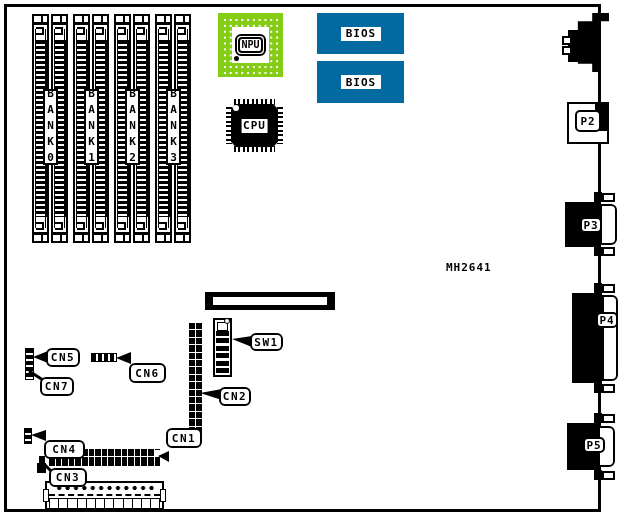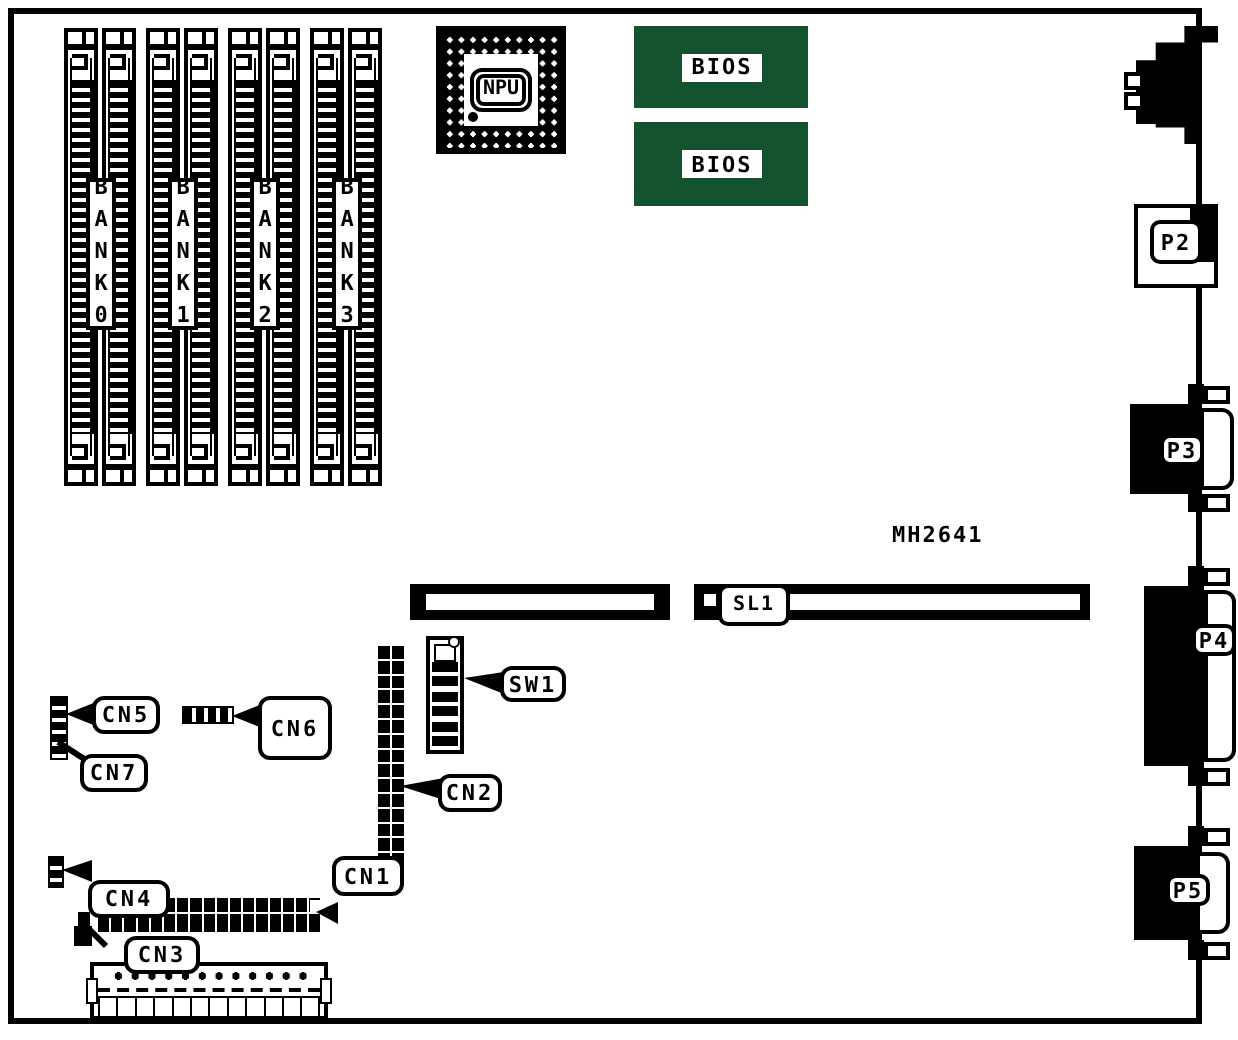"BIOS" .bios { background: #14532d -> #0369a1 }
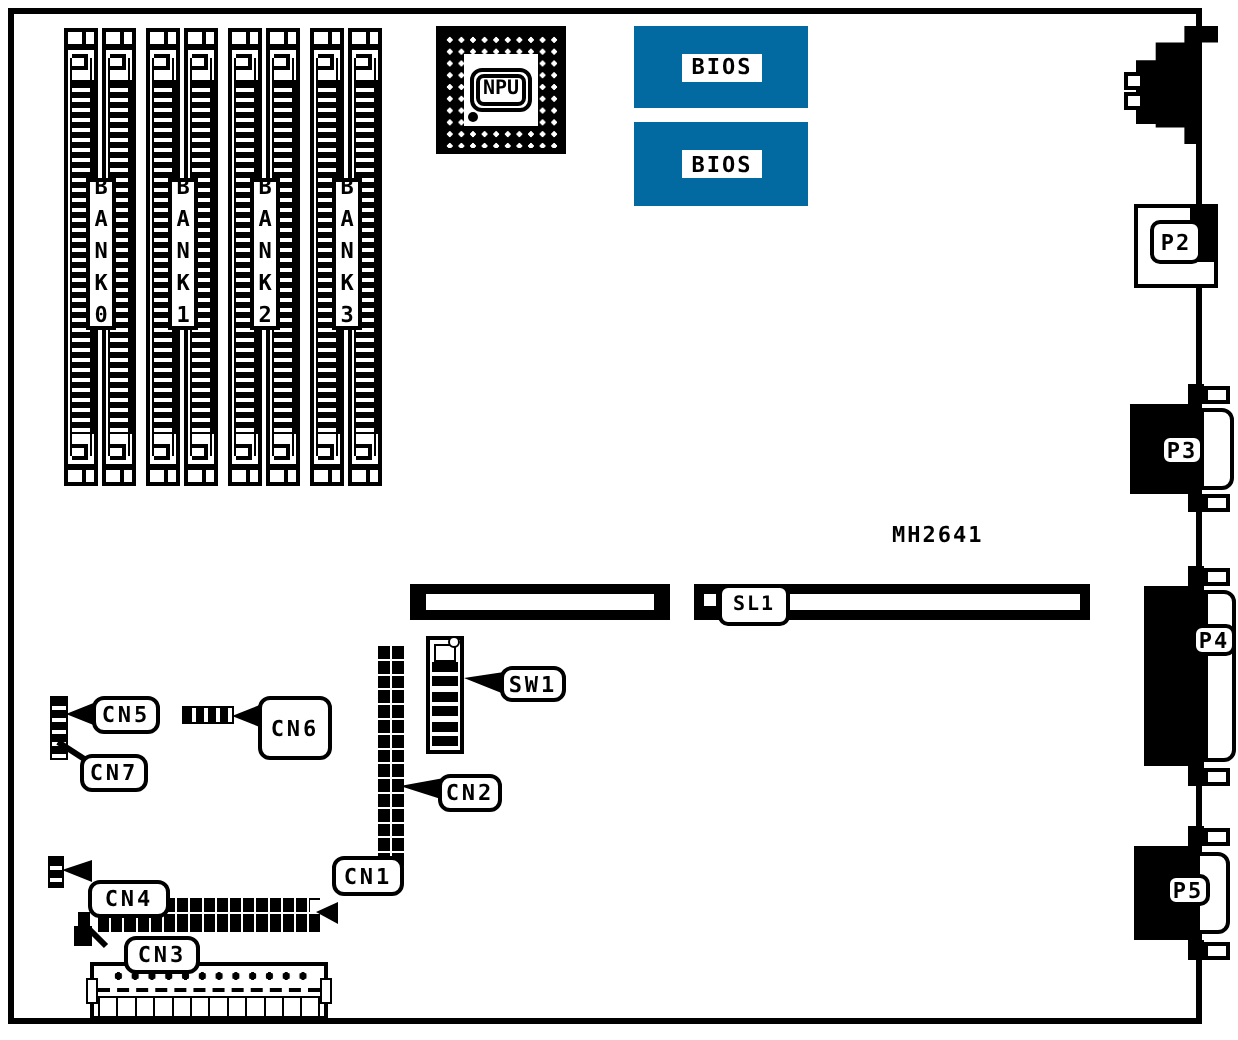"NPU" .npu { background: #000000 -> #84cc16 }
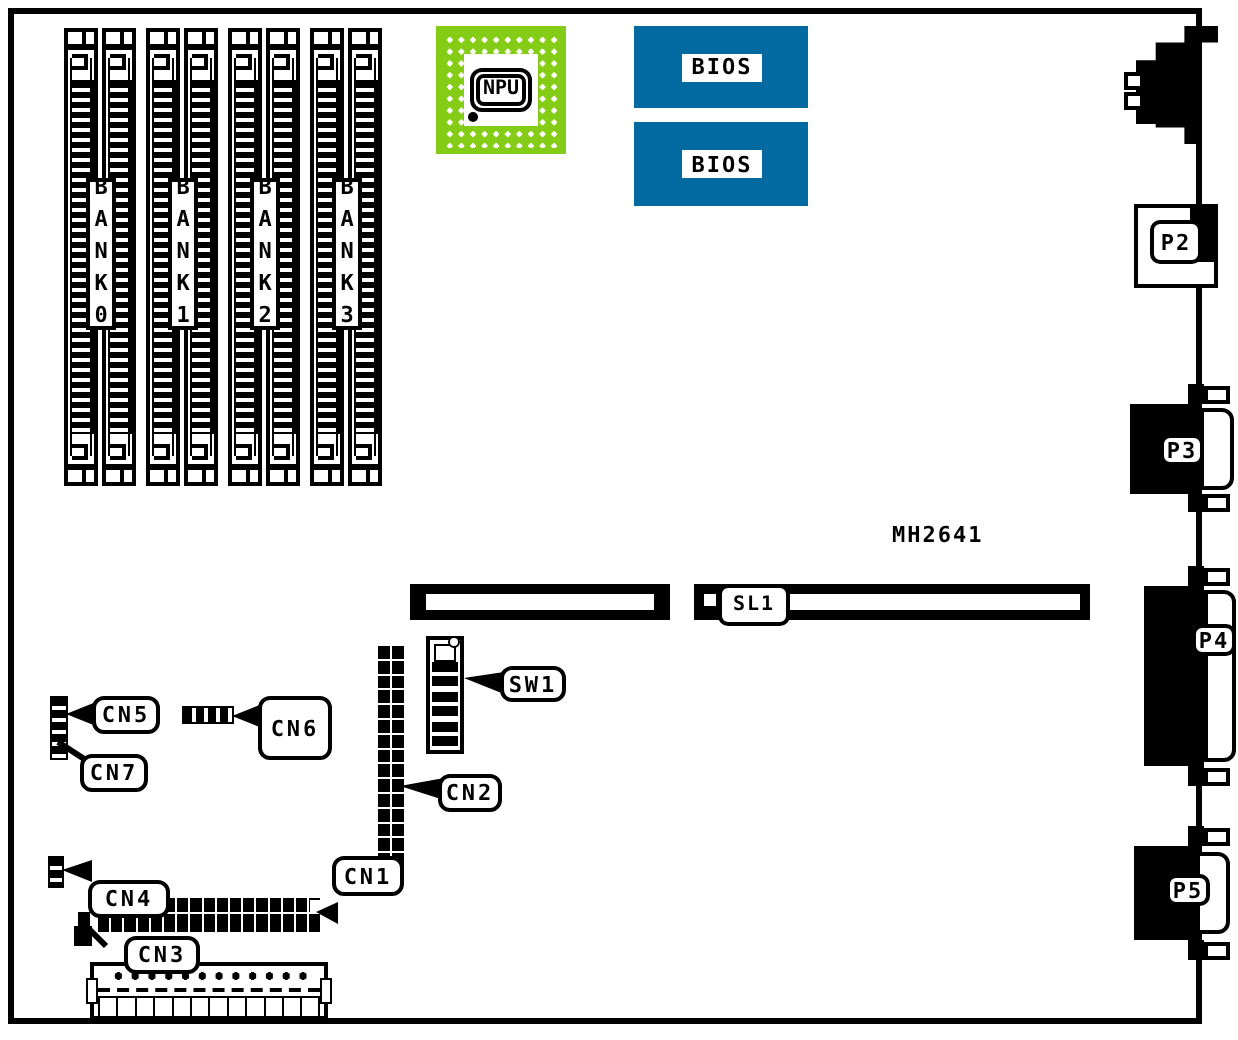"CPU" div.abs { html: none -> <div> <div></div> <div></div> <div></div> <div></div> <div></div> <div></div> <div>CPU</div> </div> }
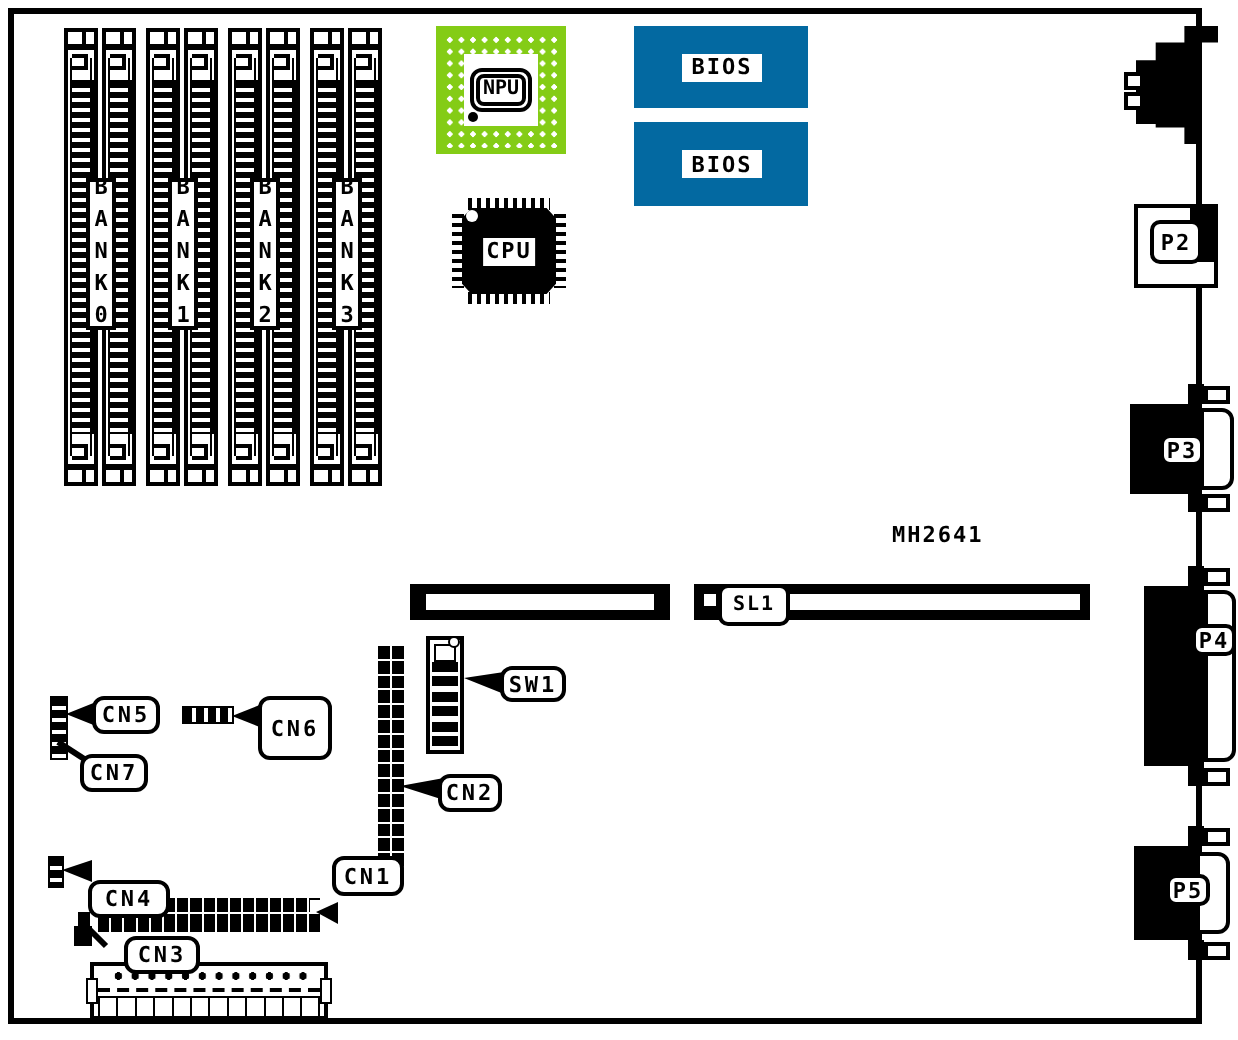"SL1" div.abs { html: <div> <div></div> <div>SL1</div> <div></div> </div> -> none }
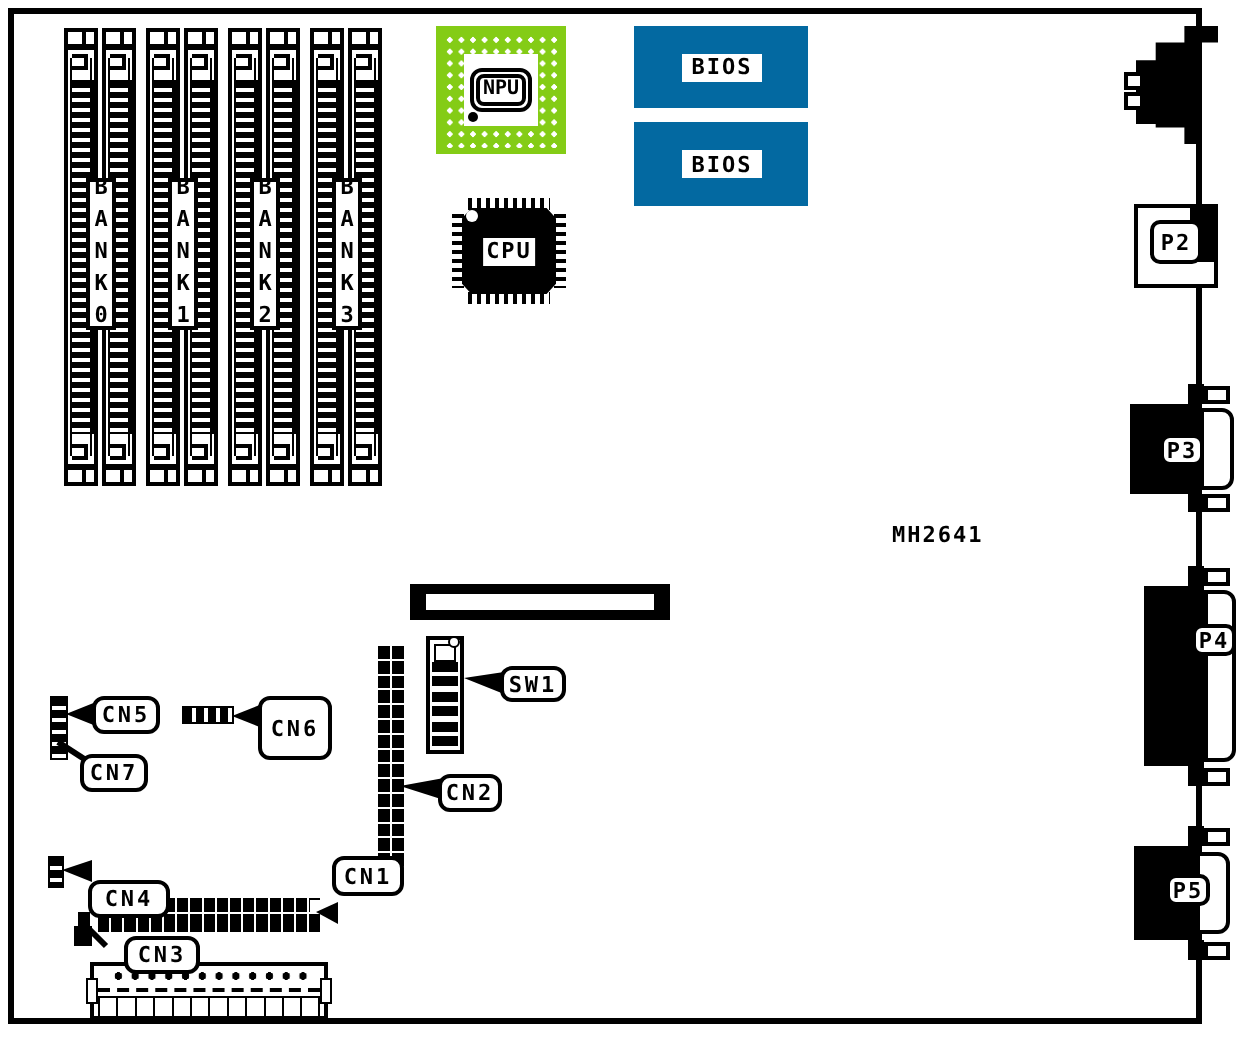"CN6" div.abs { height: 32px -> 20px; top: 348px -> 363px }
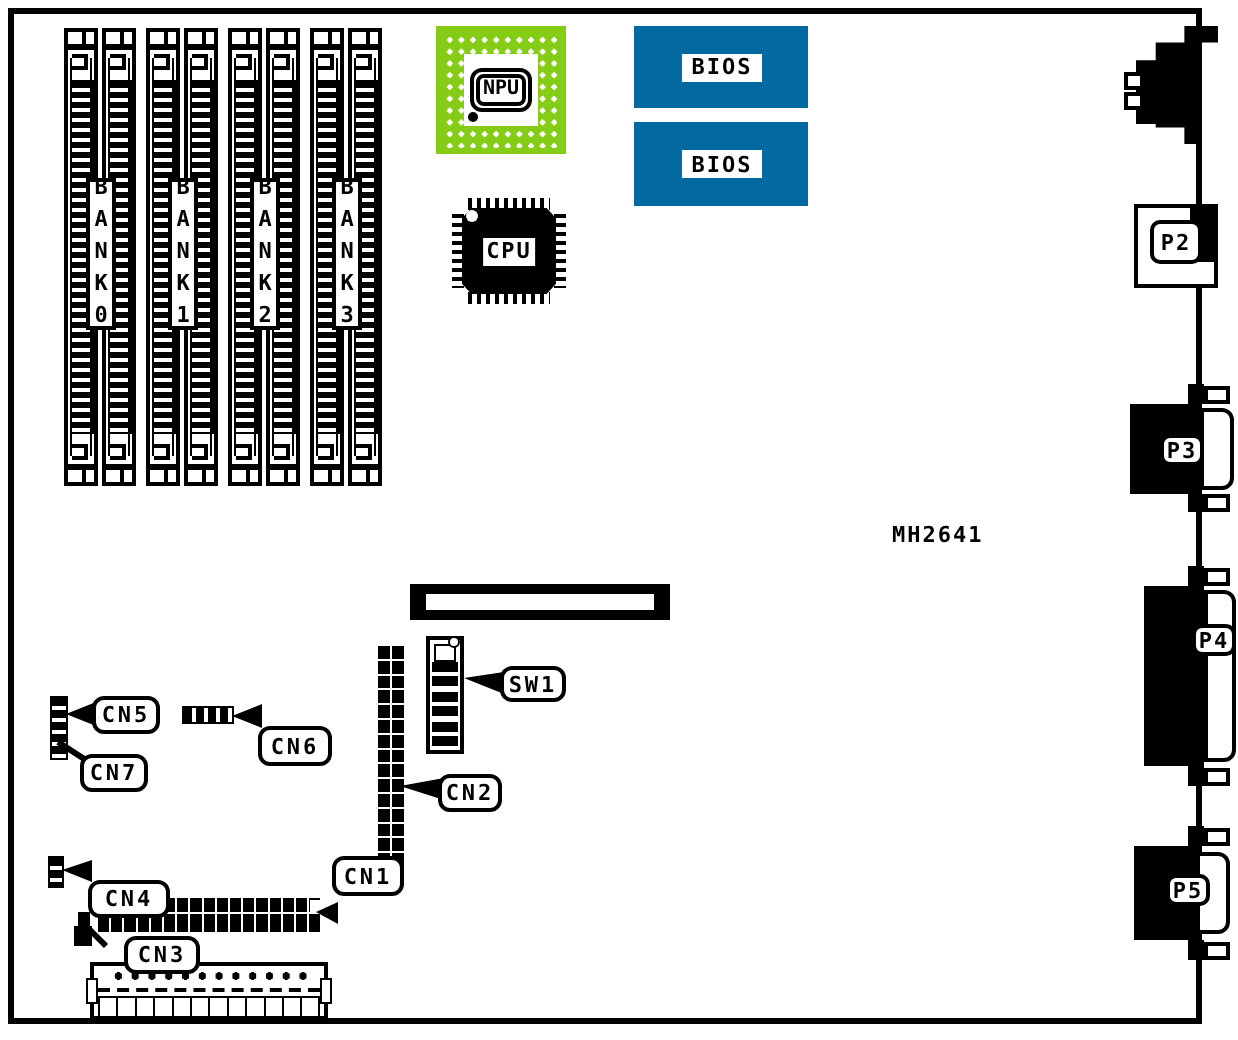"CN3" div.abs { left: 62px -> 49px }
